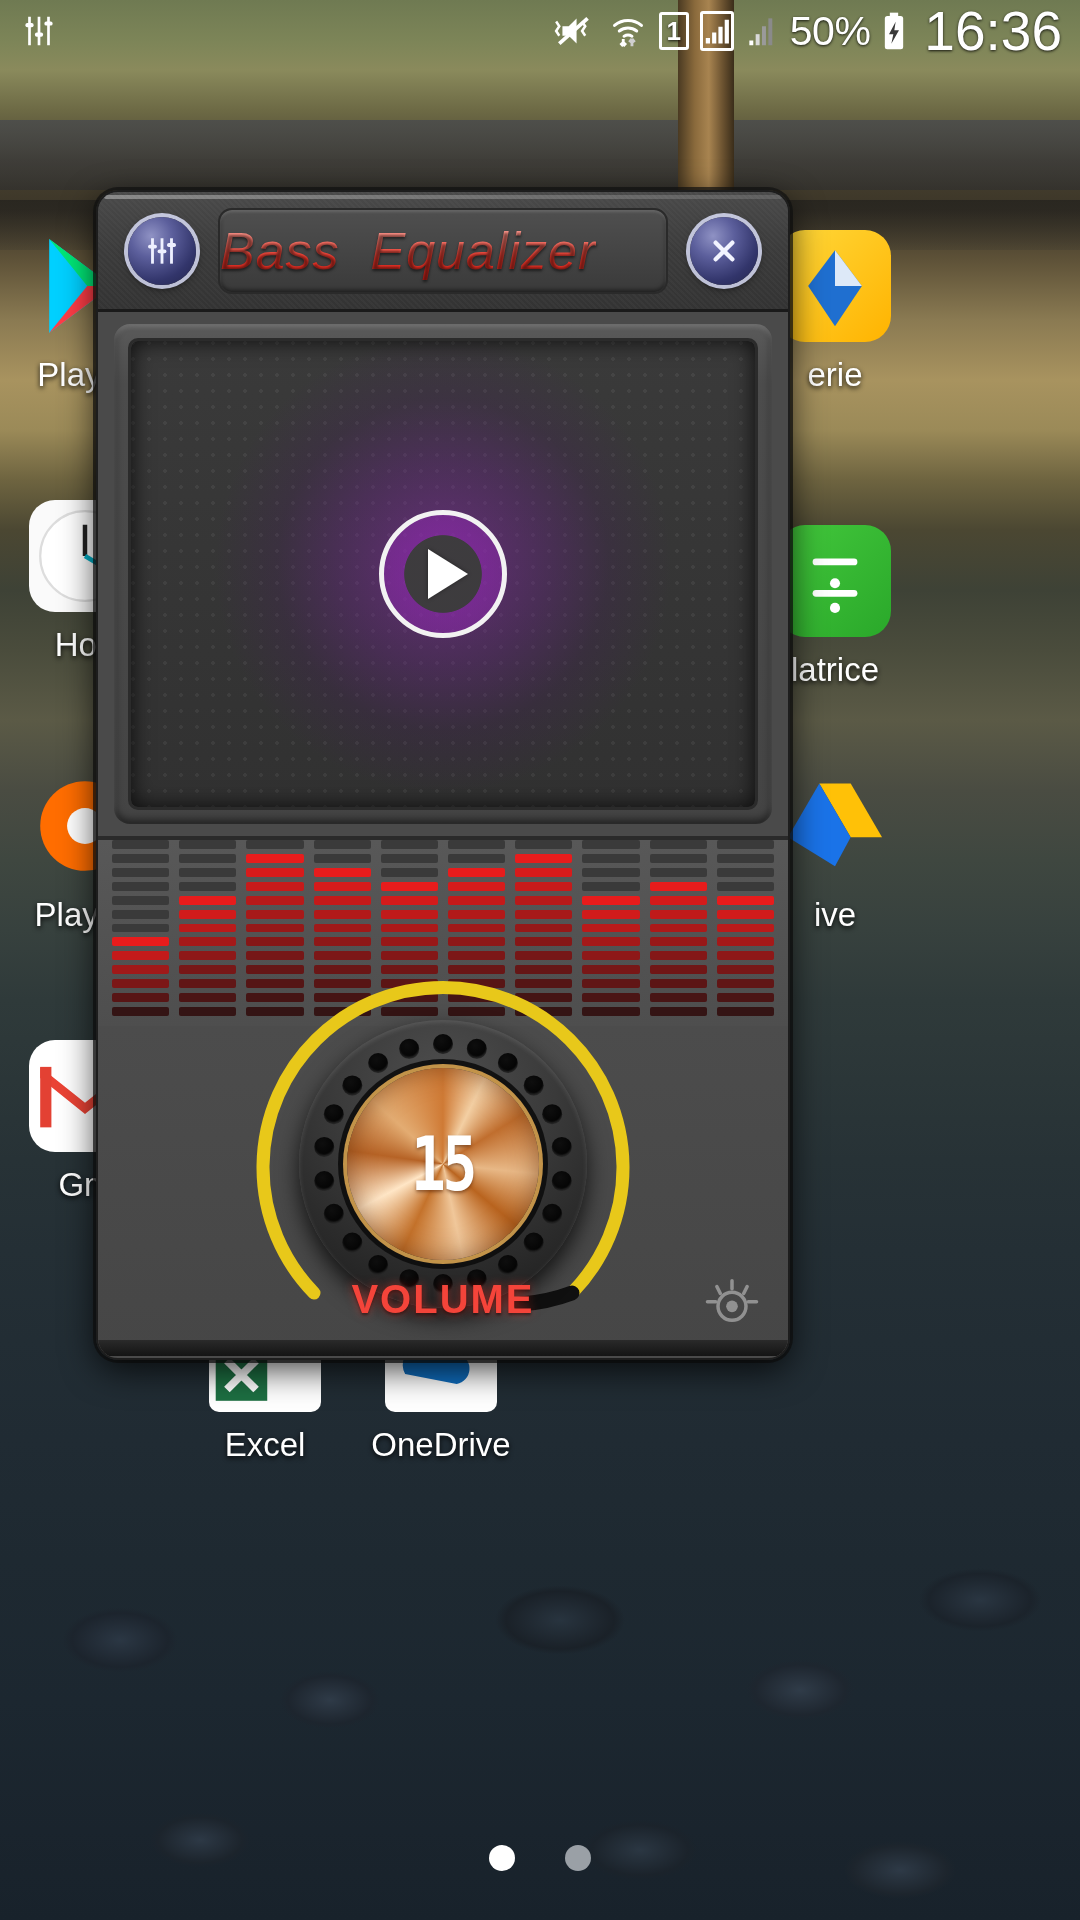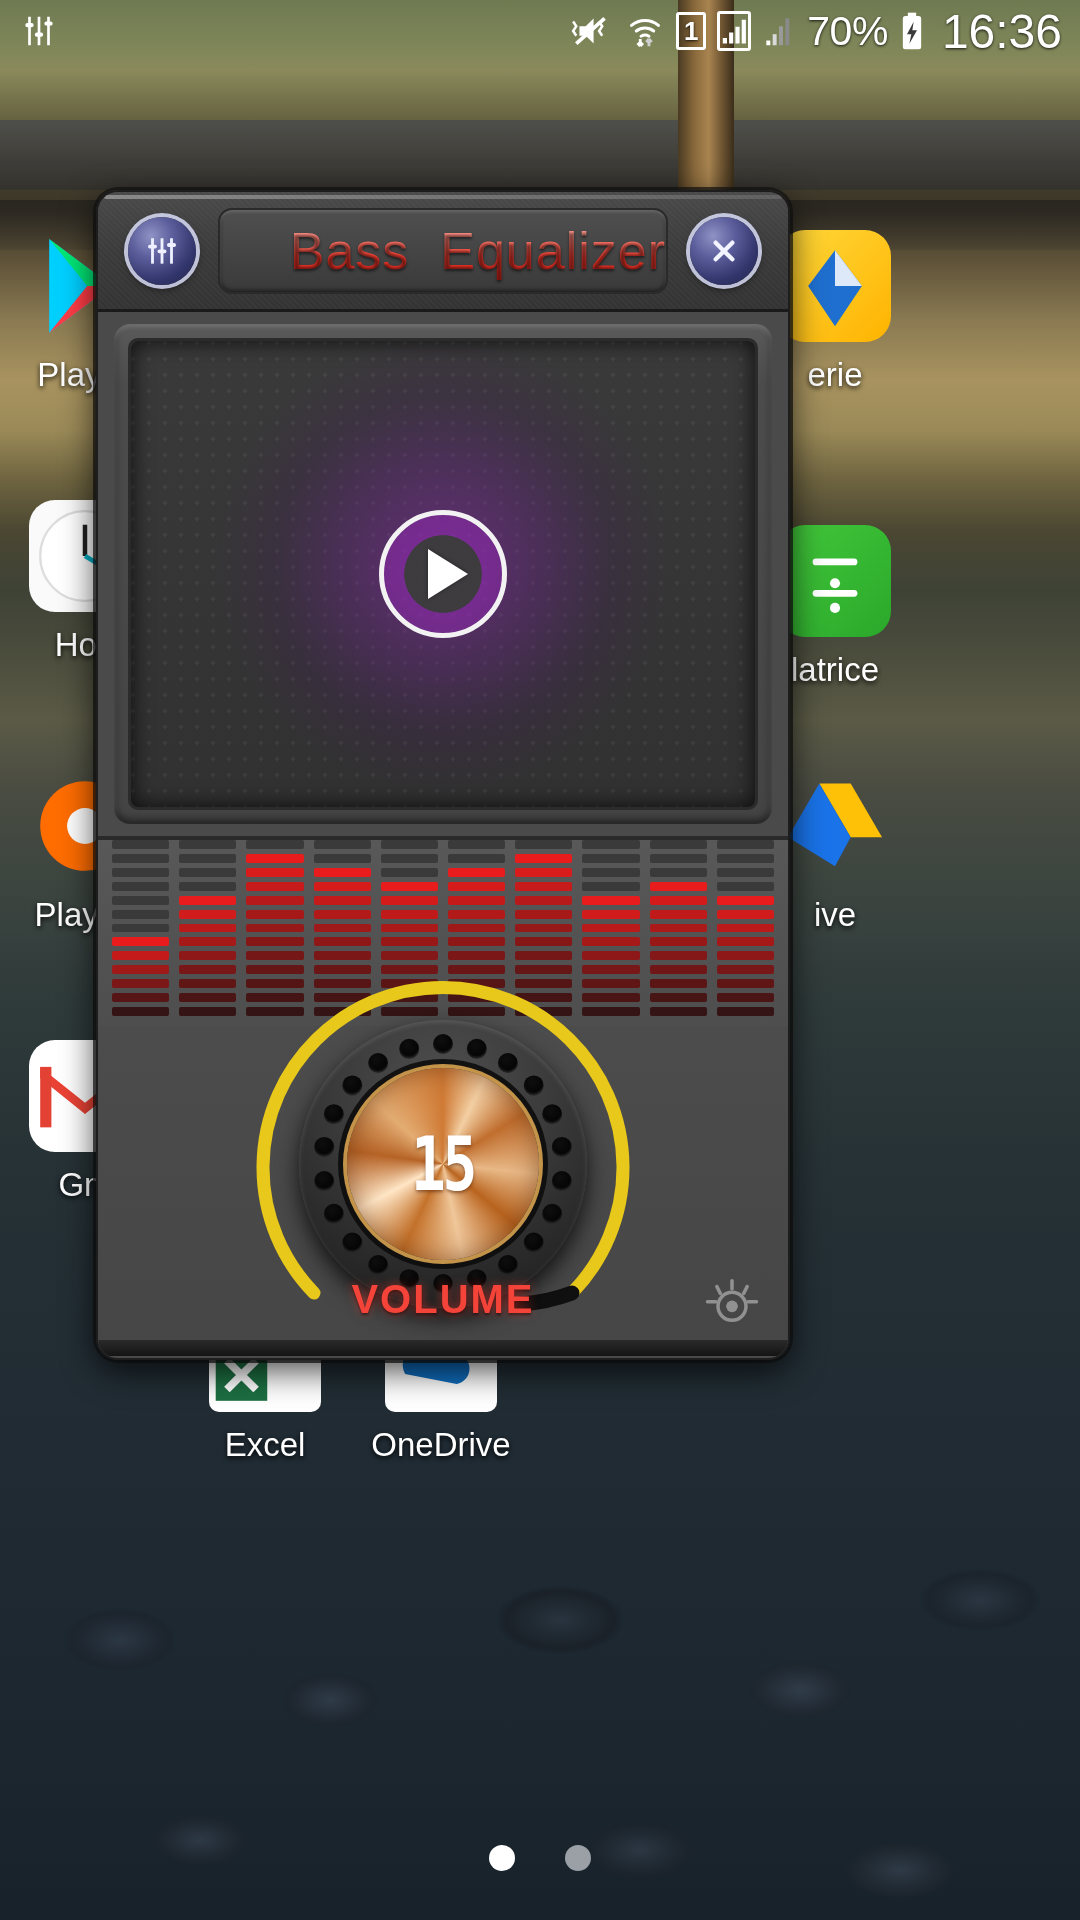"70%" span.sb-txt { text: 70% -> 50% }
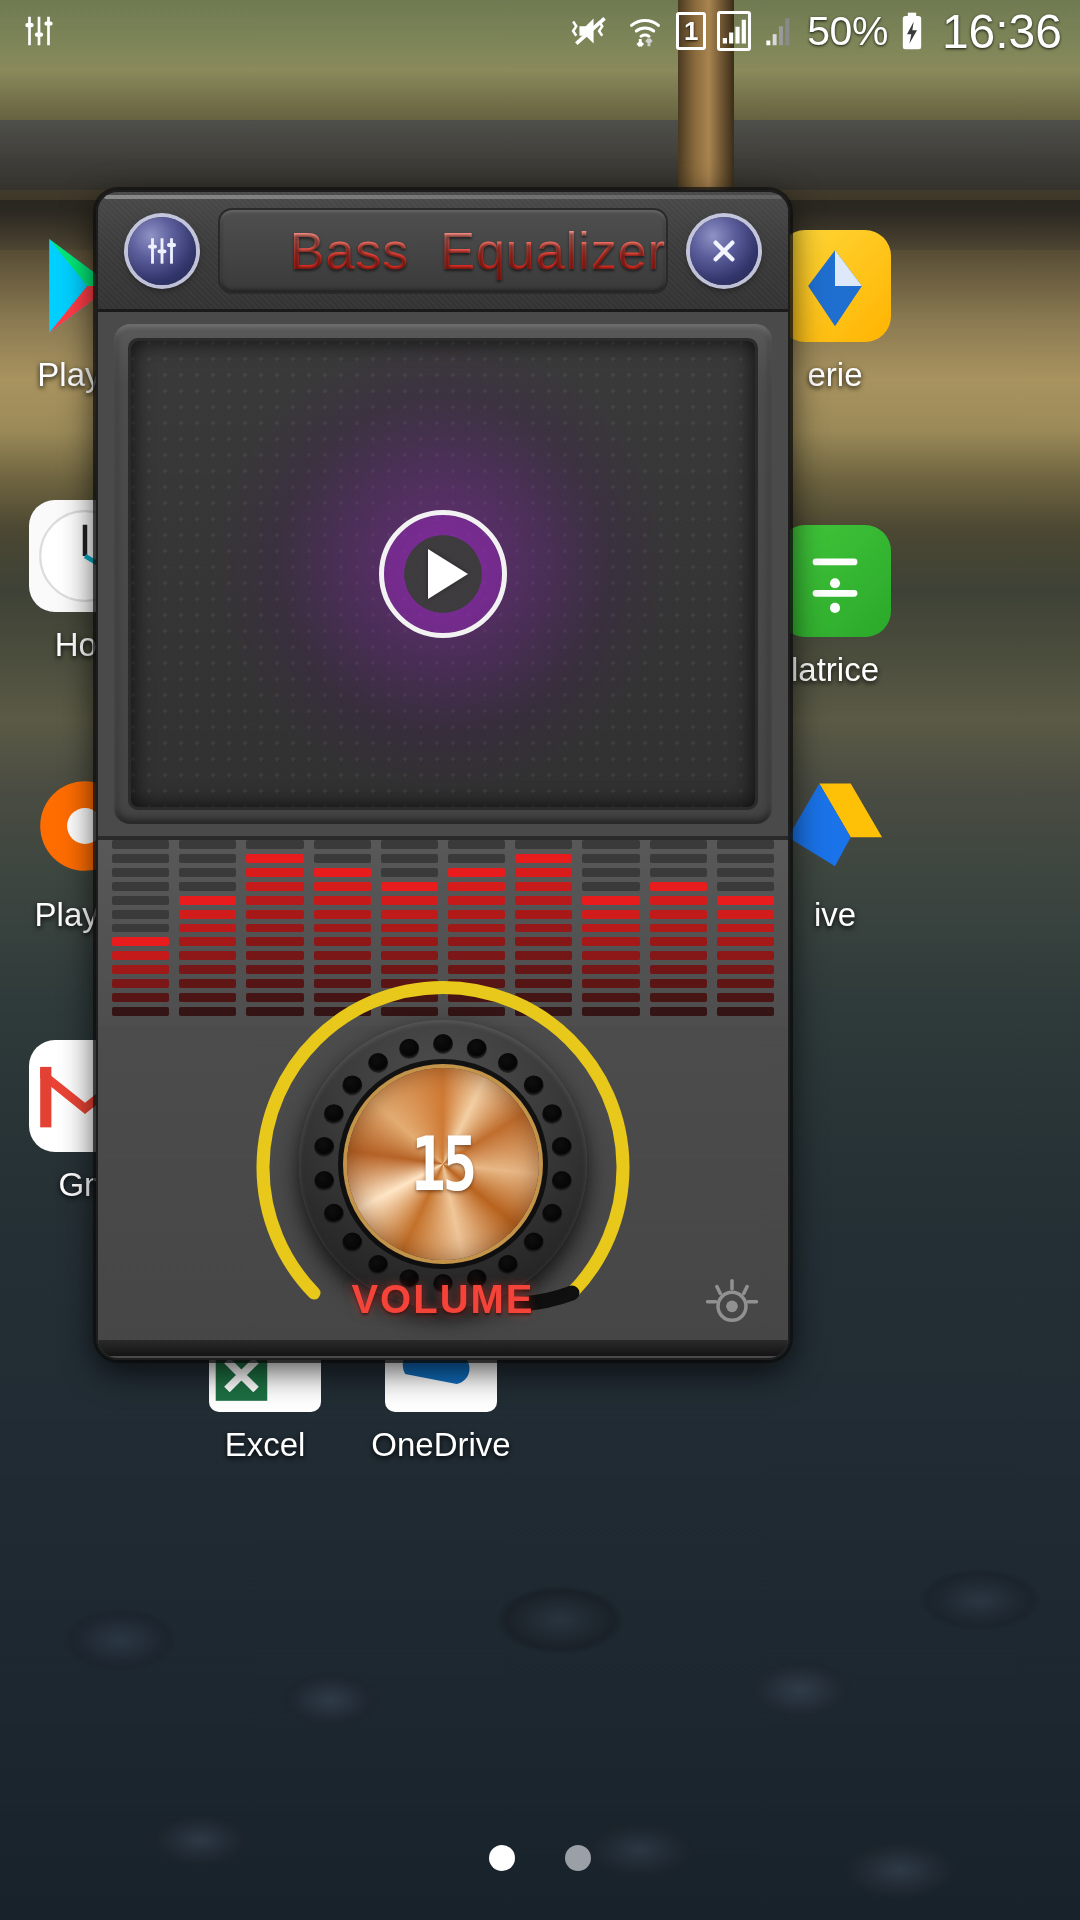"16:36" #sb-clock { font-size: 48px -> 55px }
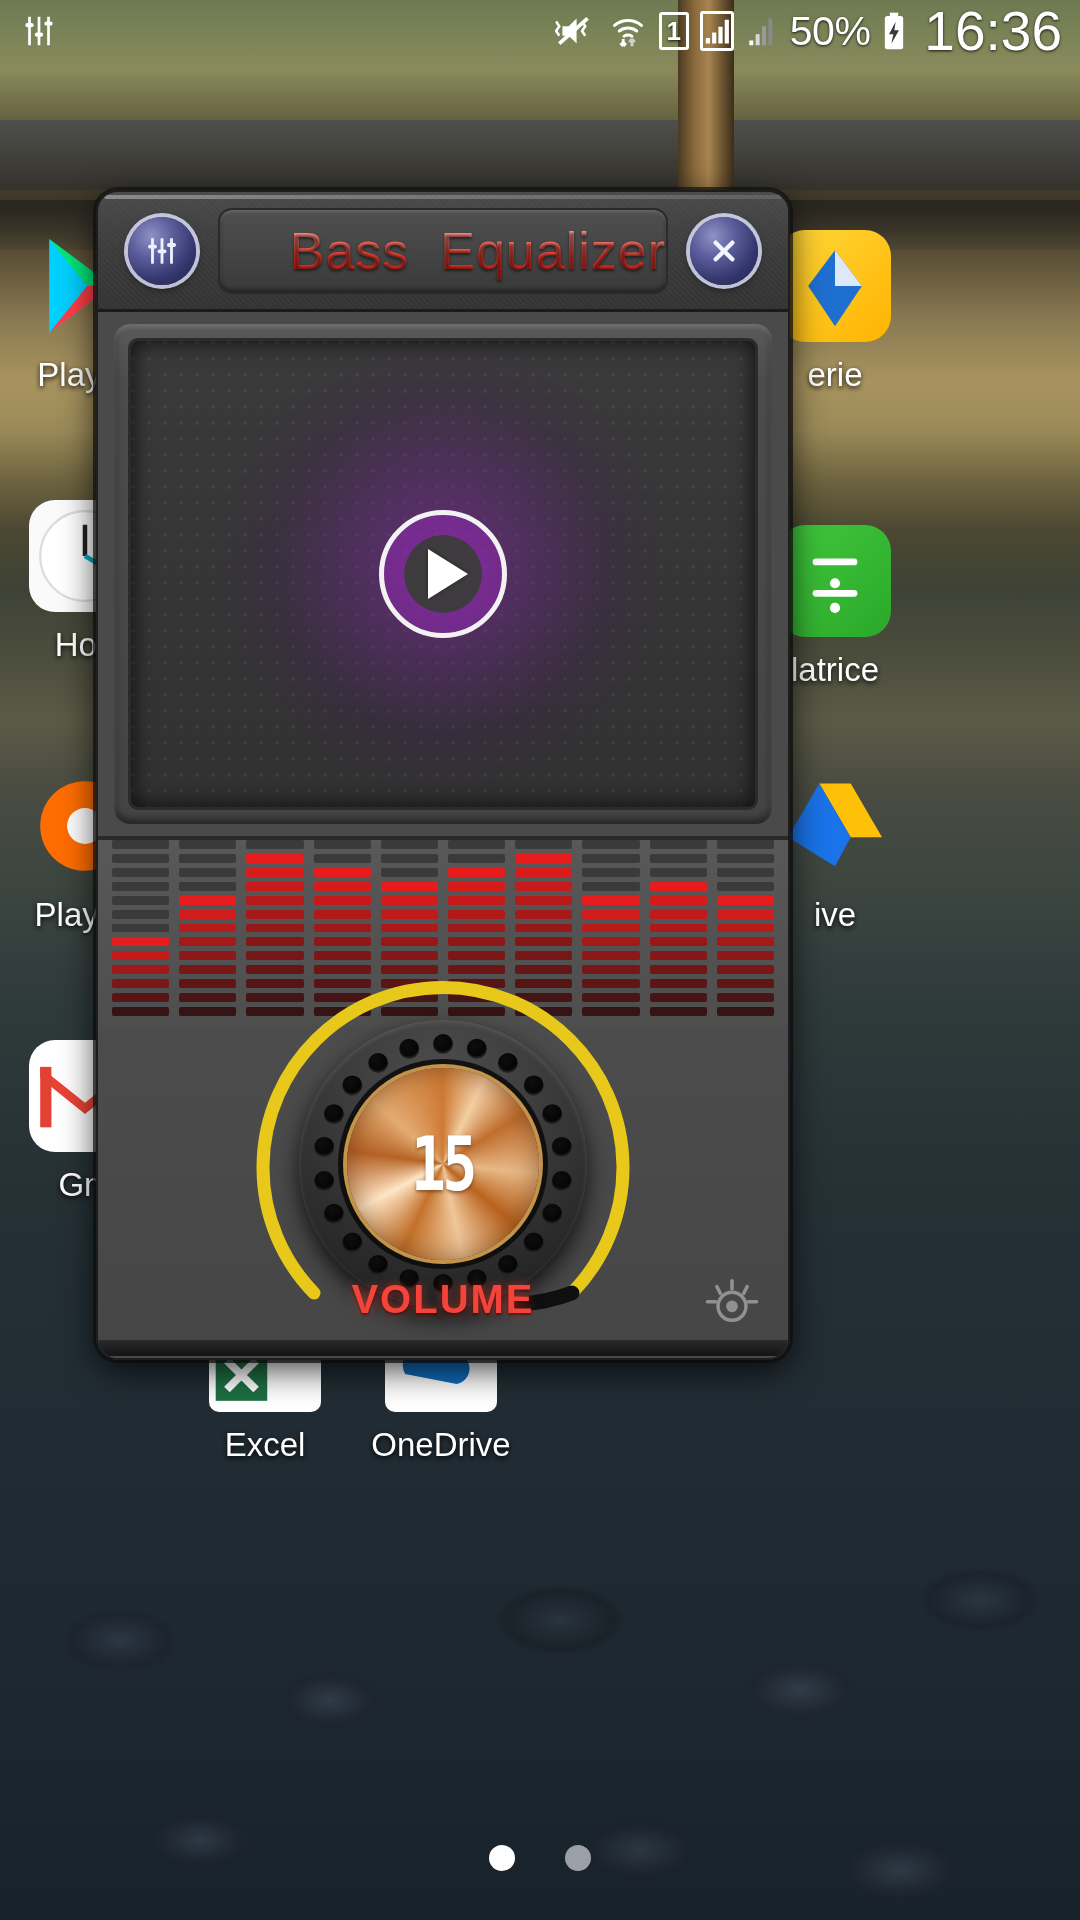"Bass Equalizer" #title-plate { font-style: none -> italic; justify-content: flex-end -> flex-start }
